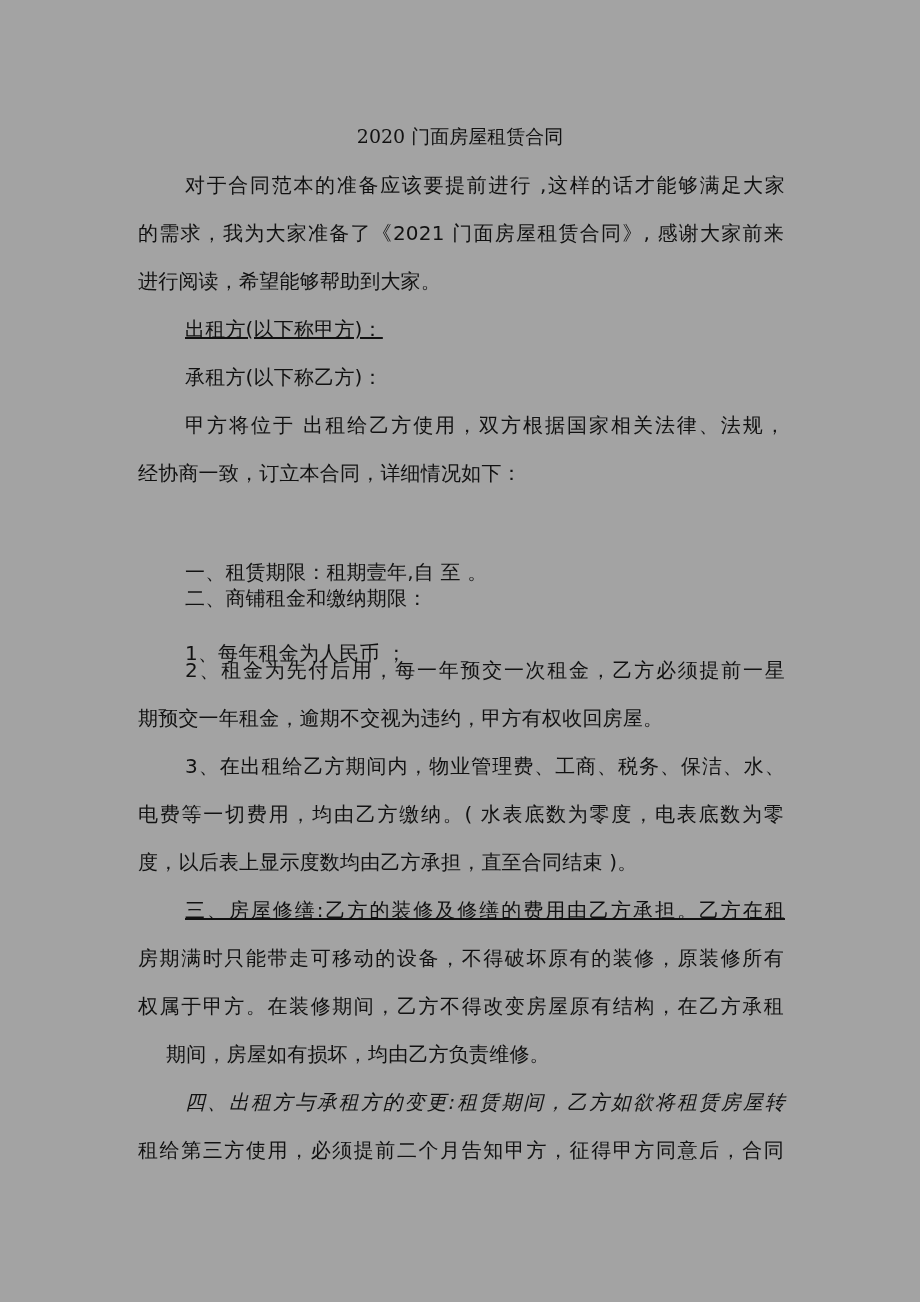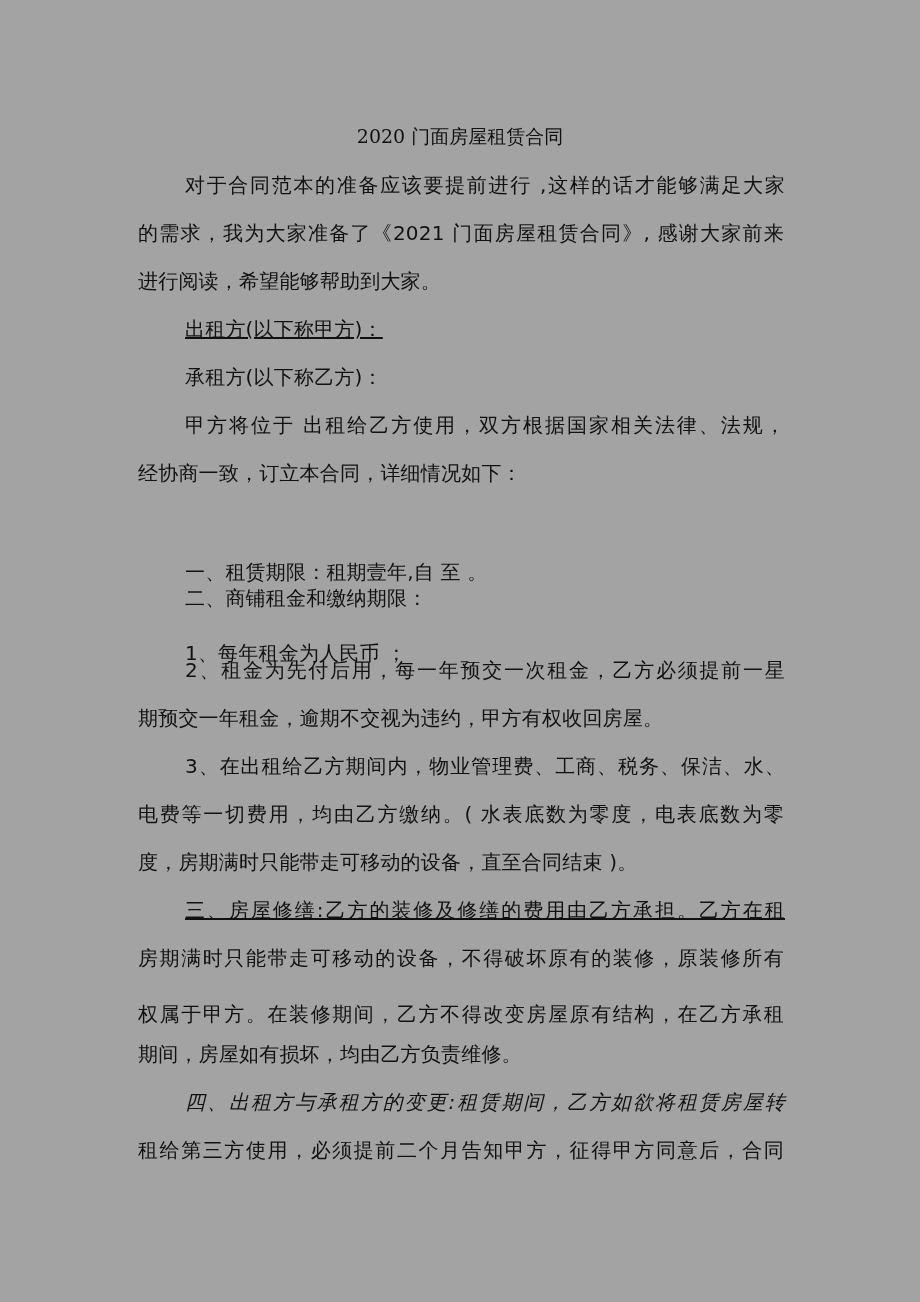"度，房期满时只能带走可移动的设备，直至合同结束 )。" div.line { text: 房期满时只能带走可移动的设备 -> 以后表上显示度数均由乙方承担 }
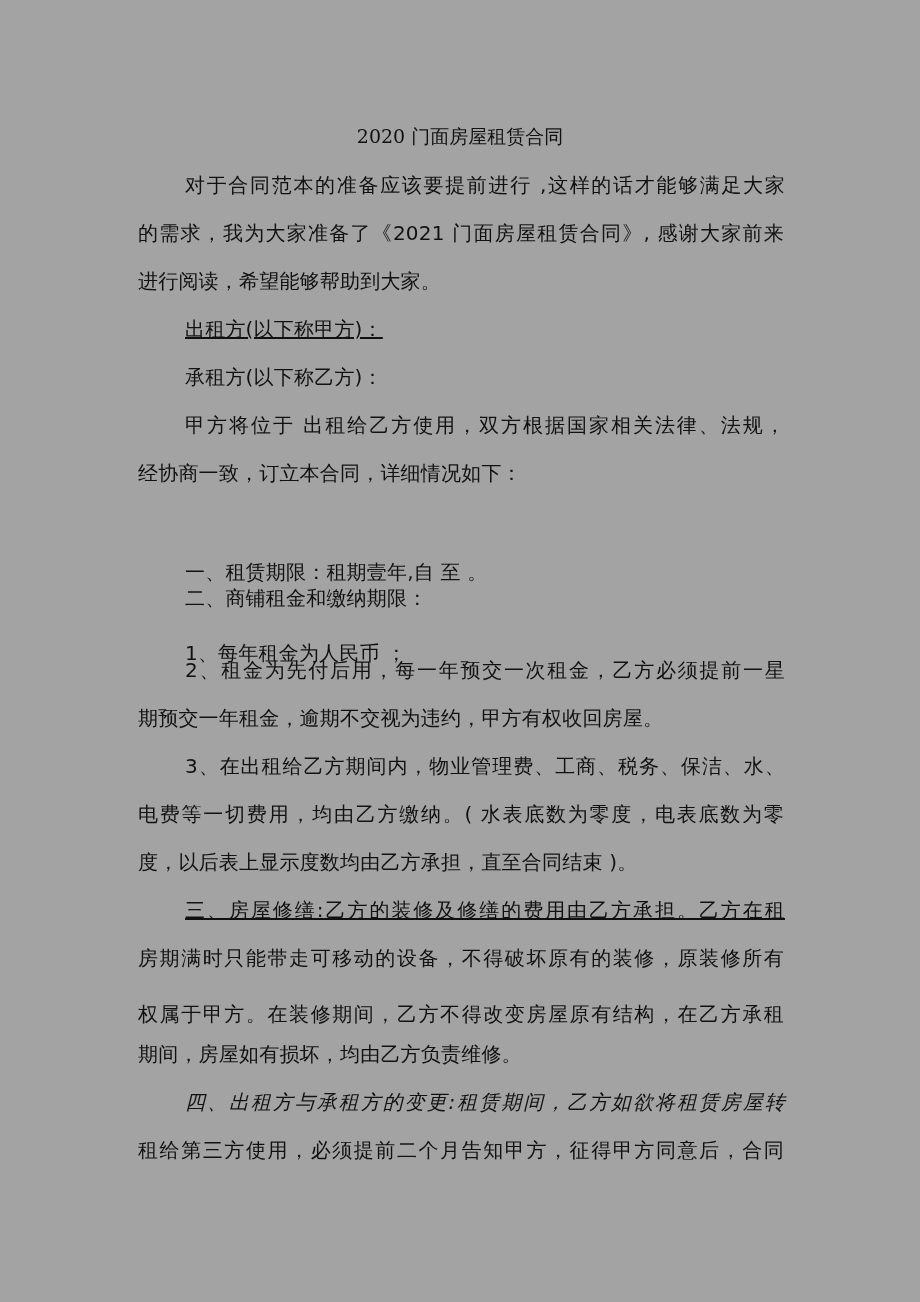"权属于甲方。在装修期间，乙方不得改变房屋原有结构，在乙方承租" div.line { margin-top: 8px -> none }
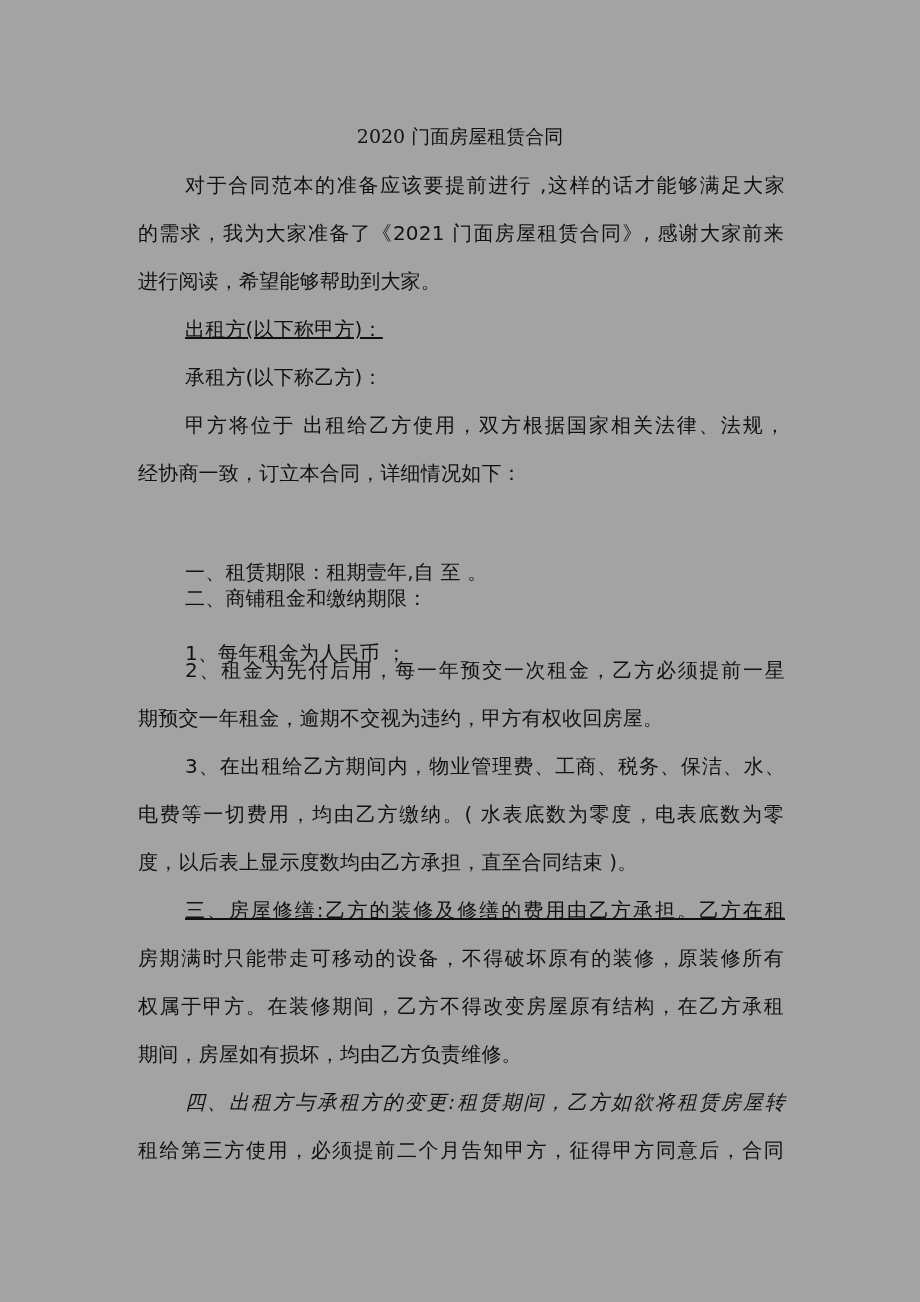"期间，房屋如有损坏，均由乙方负责维修。" div.line { margin-left: none -> 28px }
